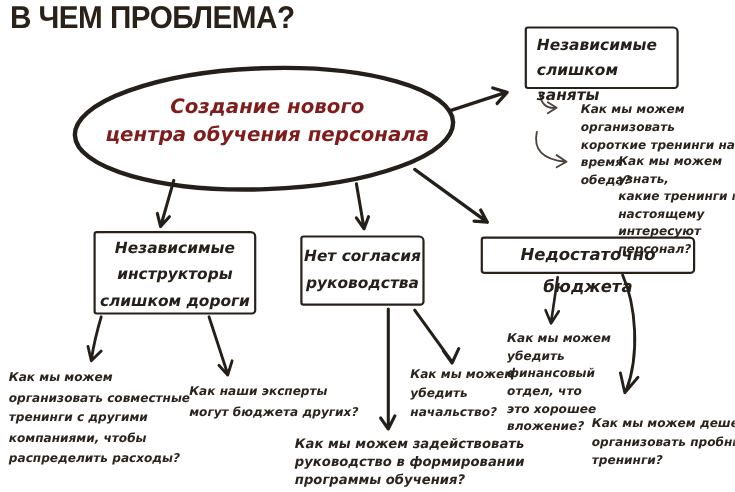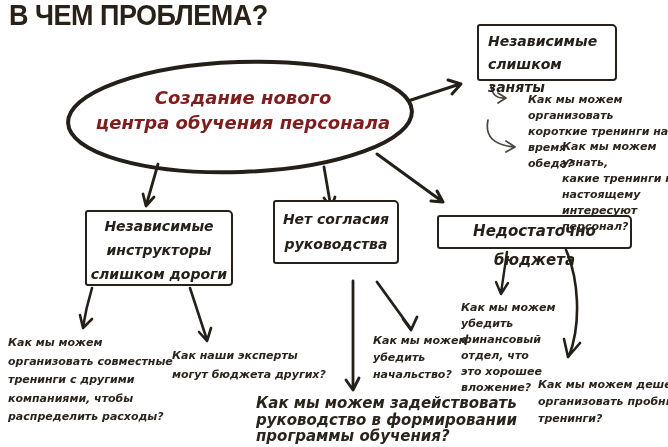"Нет согласия" .pbox.management { top: 200px -> 214px; width: 126px -> 113px }
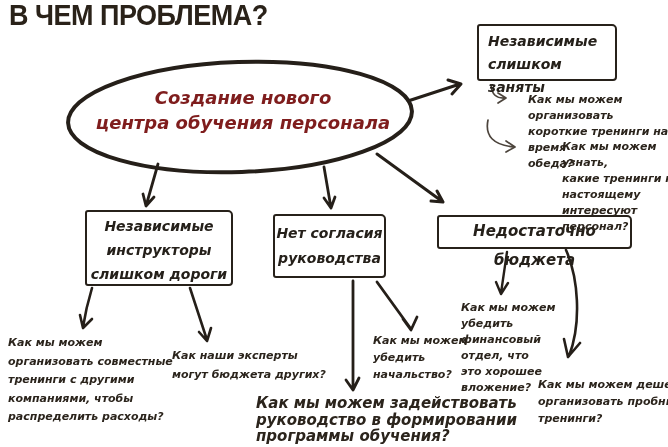"Как мы можем задействовать" .q.involve { font-size: 15px -> 12px; left: 256px -> 268px }
